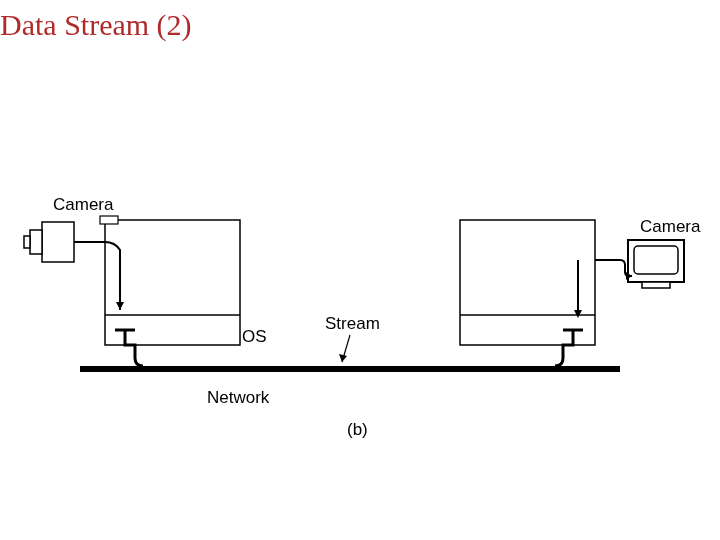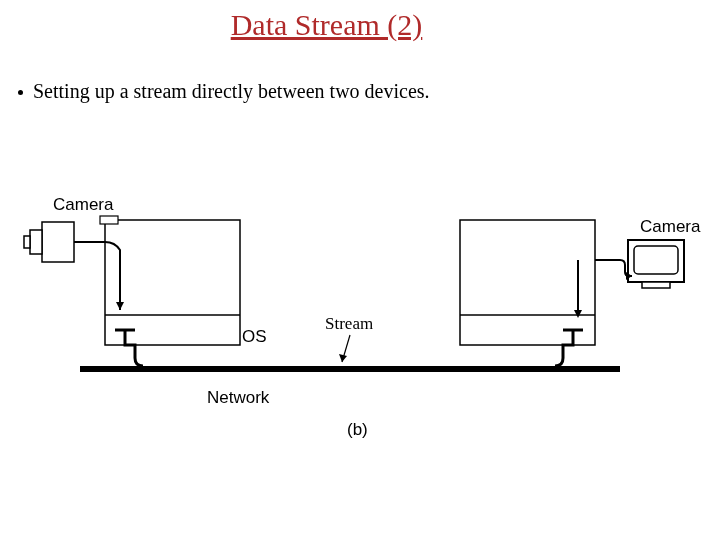"Data Stream (2)" .title { text-align: center -> none; text-decoration: underline -> none }
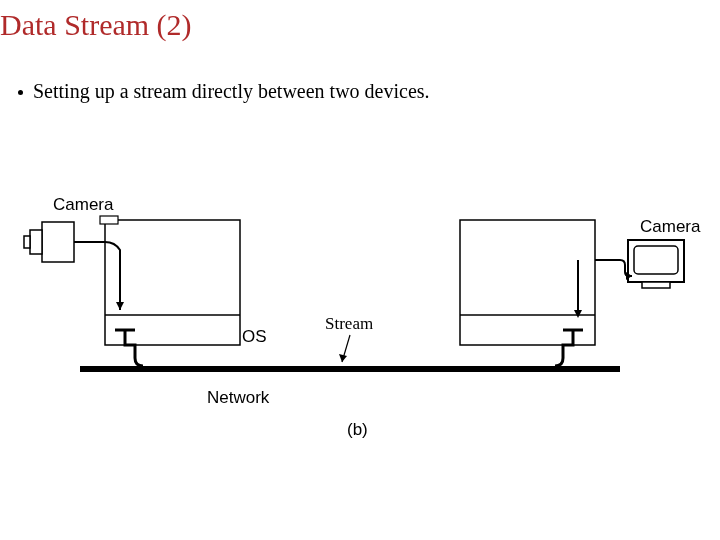"Setting up a stream directly" div.bullet-row { html: <div> <span></span><span>Setting up a stream directly between two devices.</span> </div> -> none }
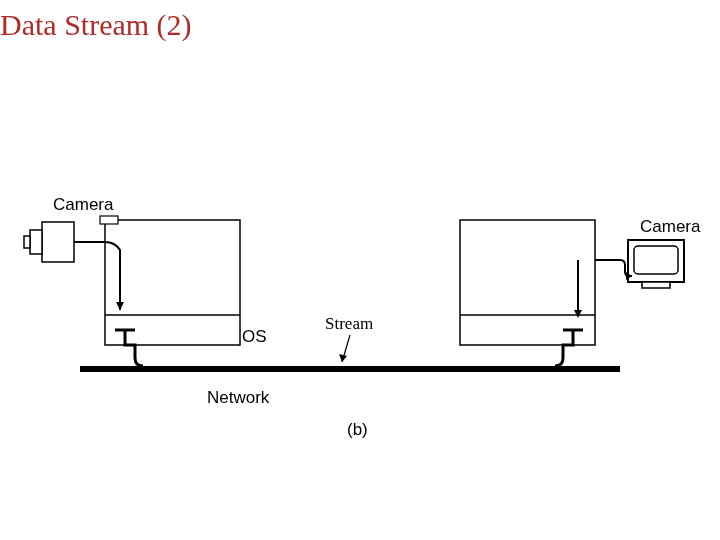"Stream" div.label { font-family: Liberation Serif, serif -> none }
